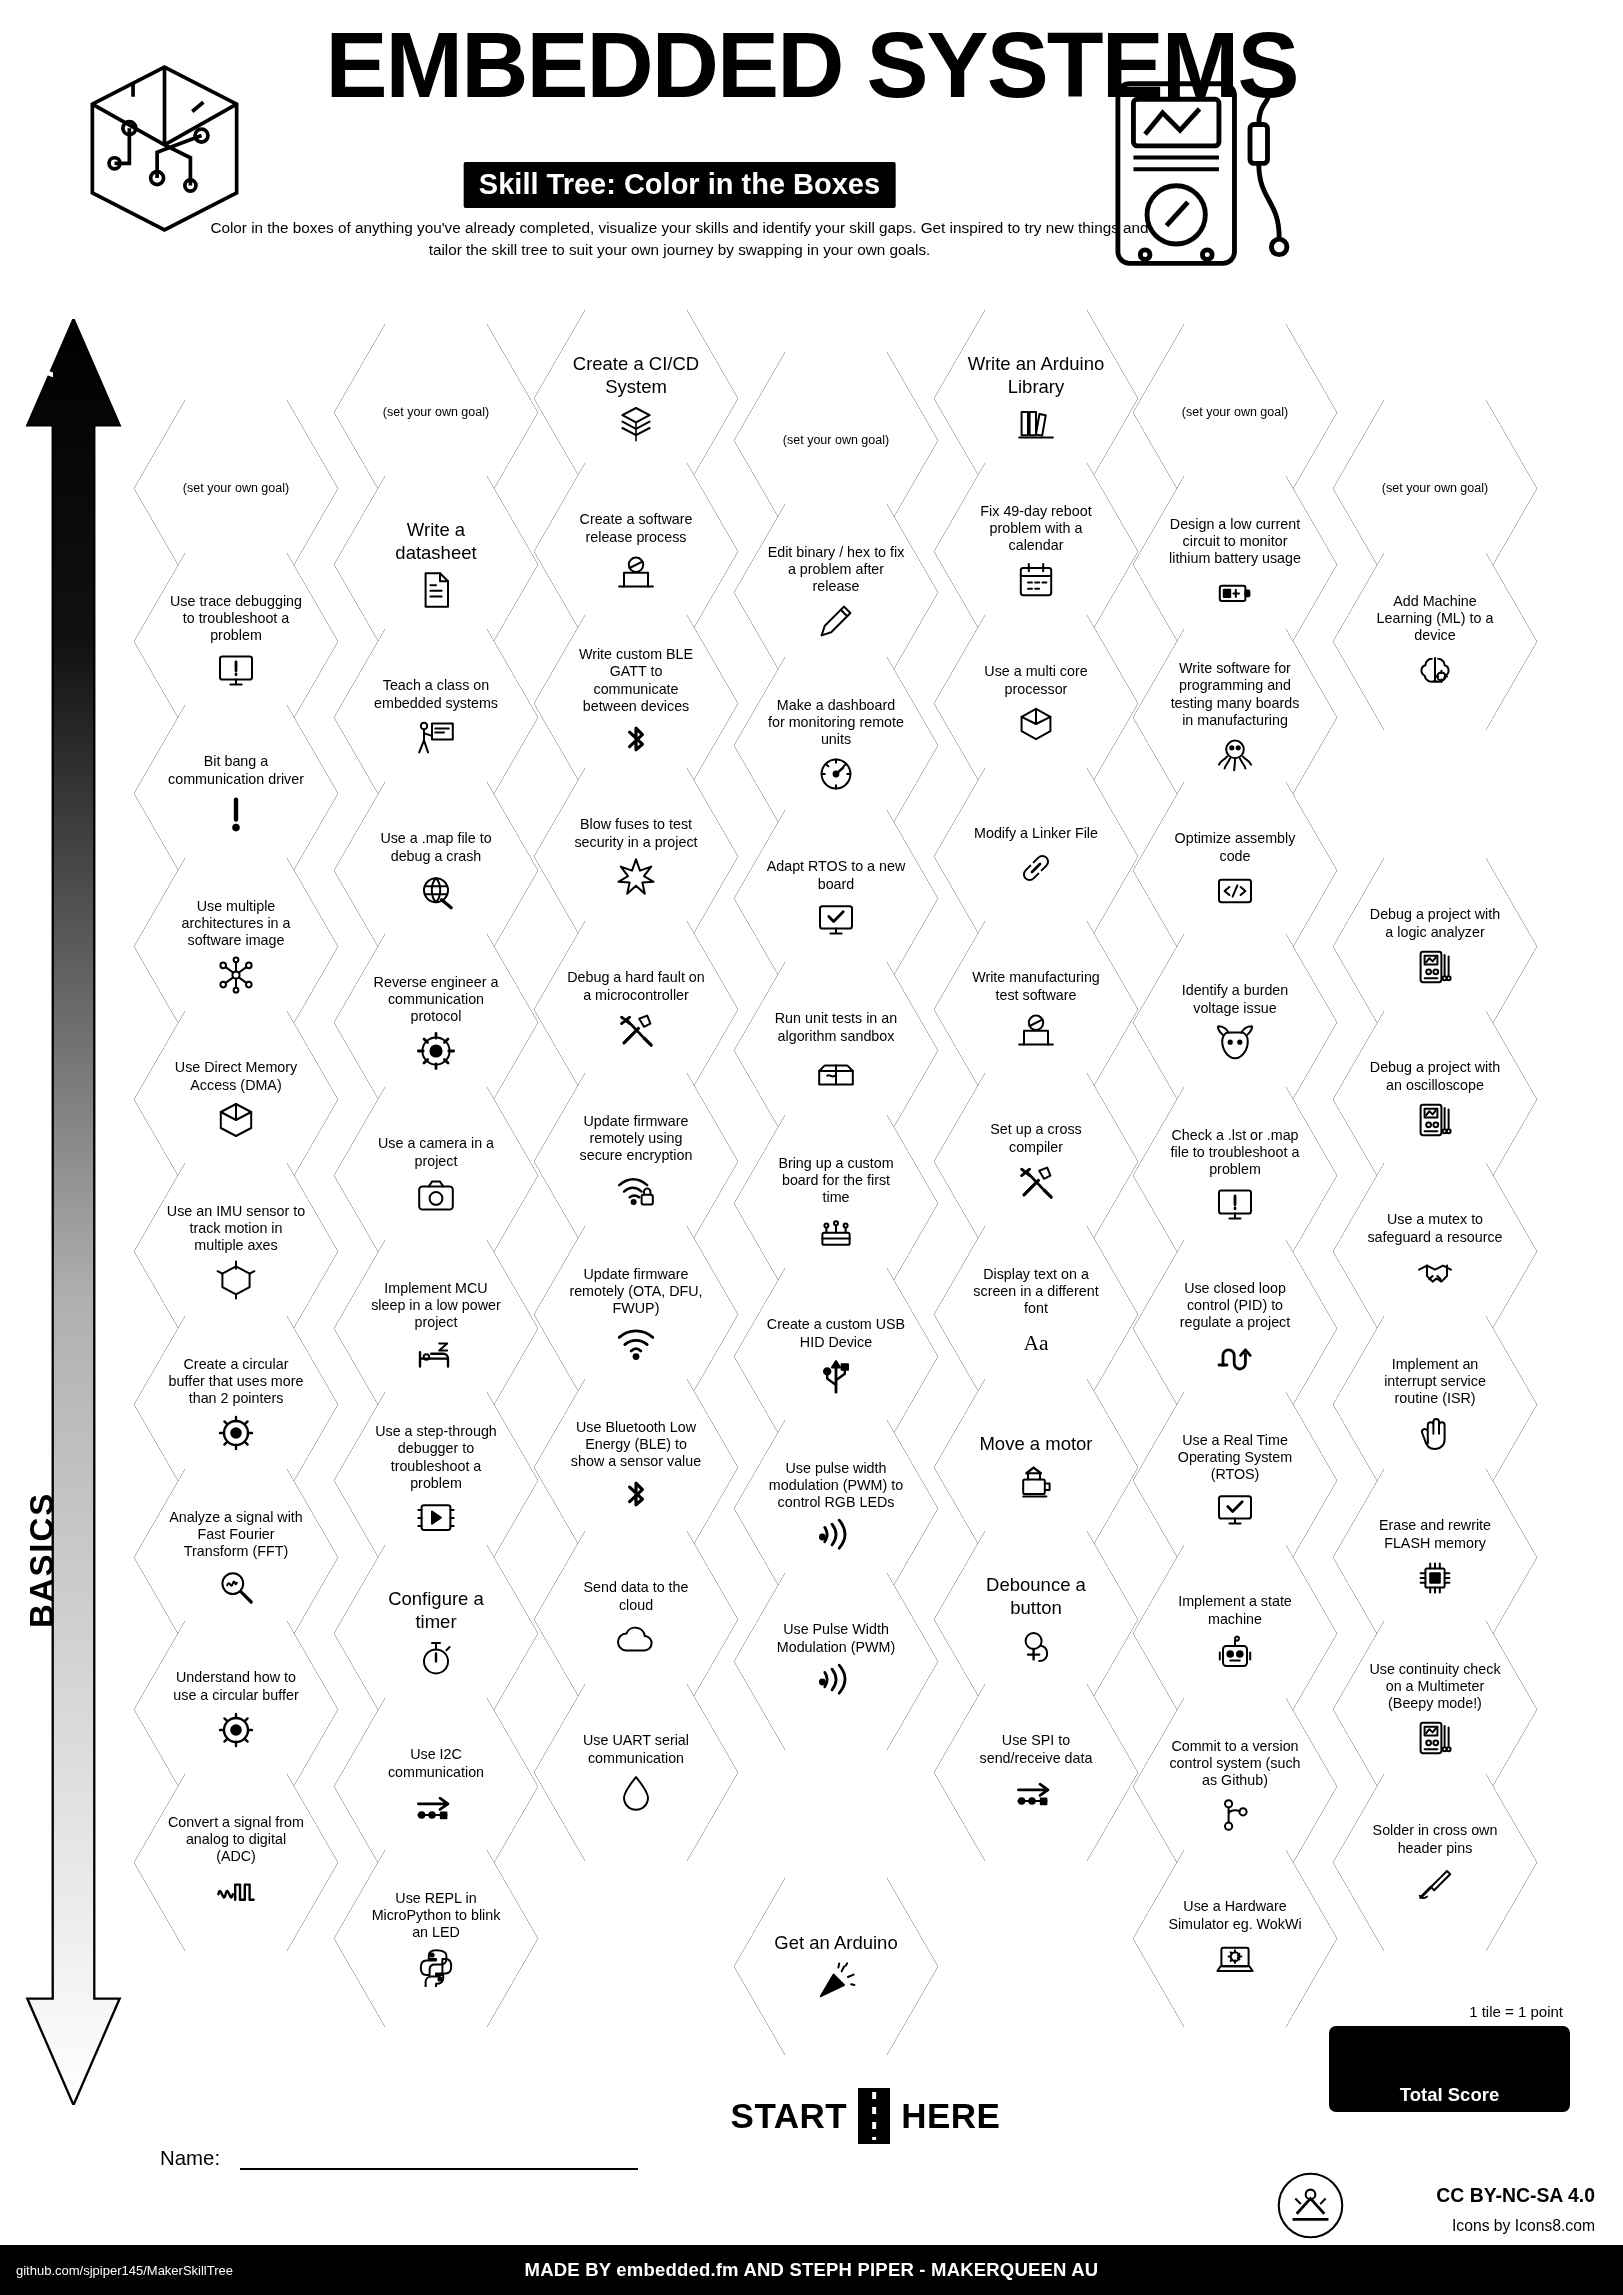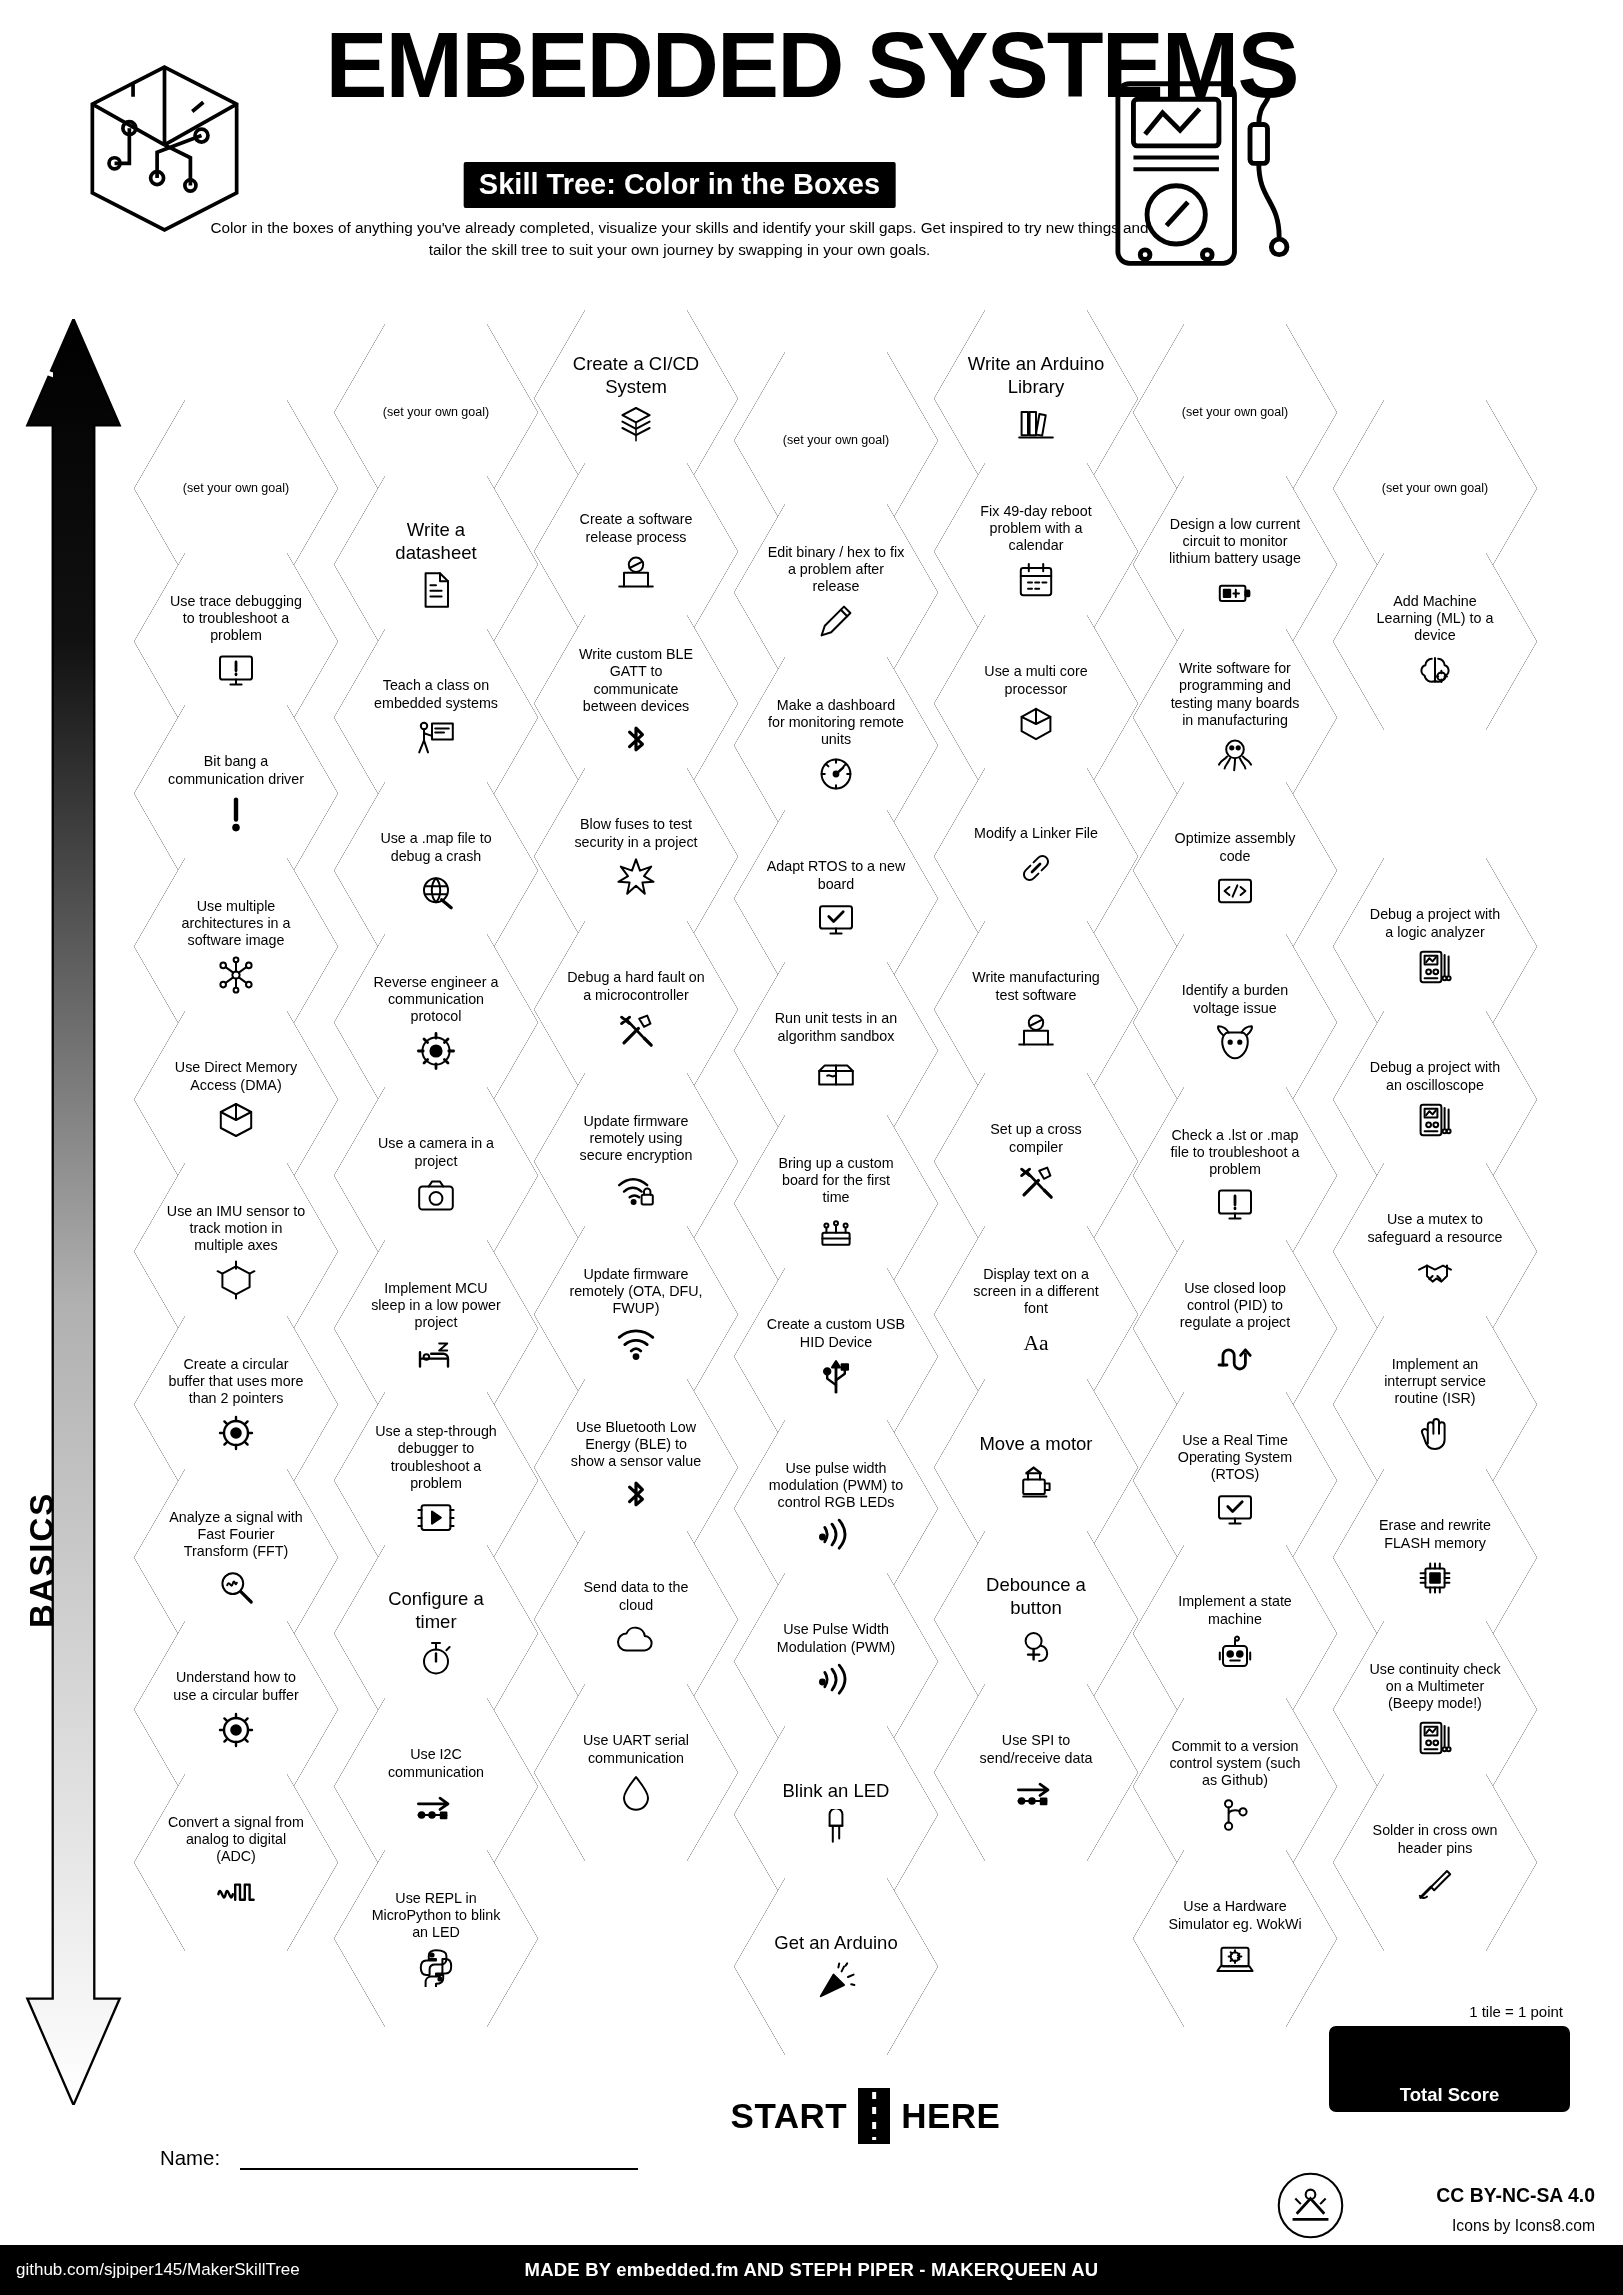"Blink an LED" div.hexwrap { html: <div> <div> <div> <div>Blink an LED</div> <div> <svg> <path></path> <path></path> </svg> </div> </div> </div> </div> -> none }
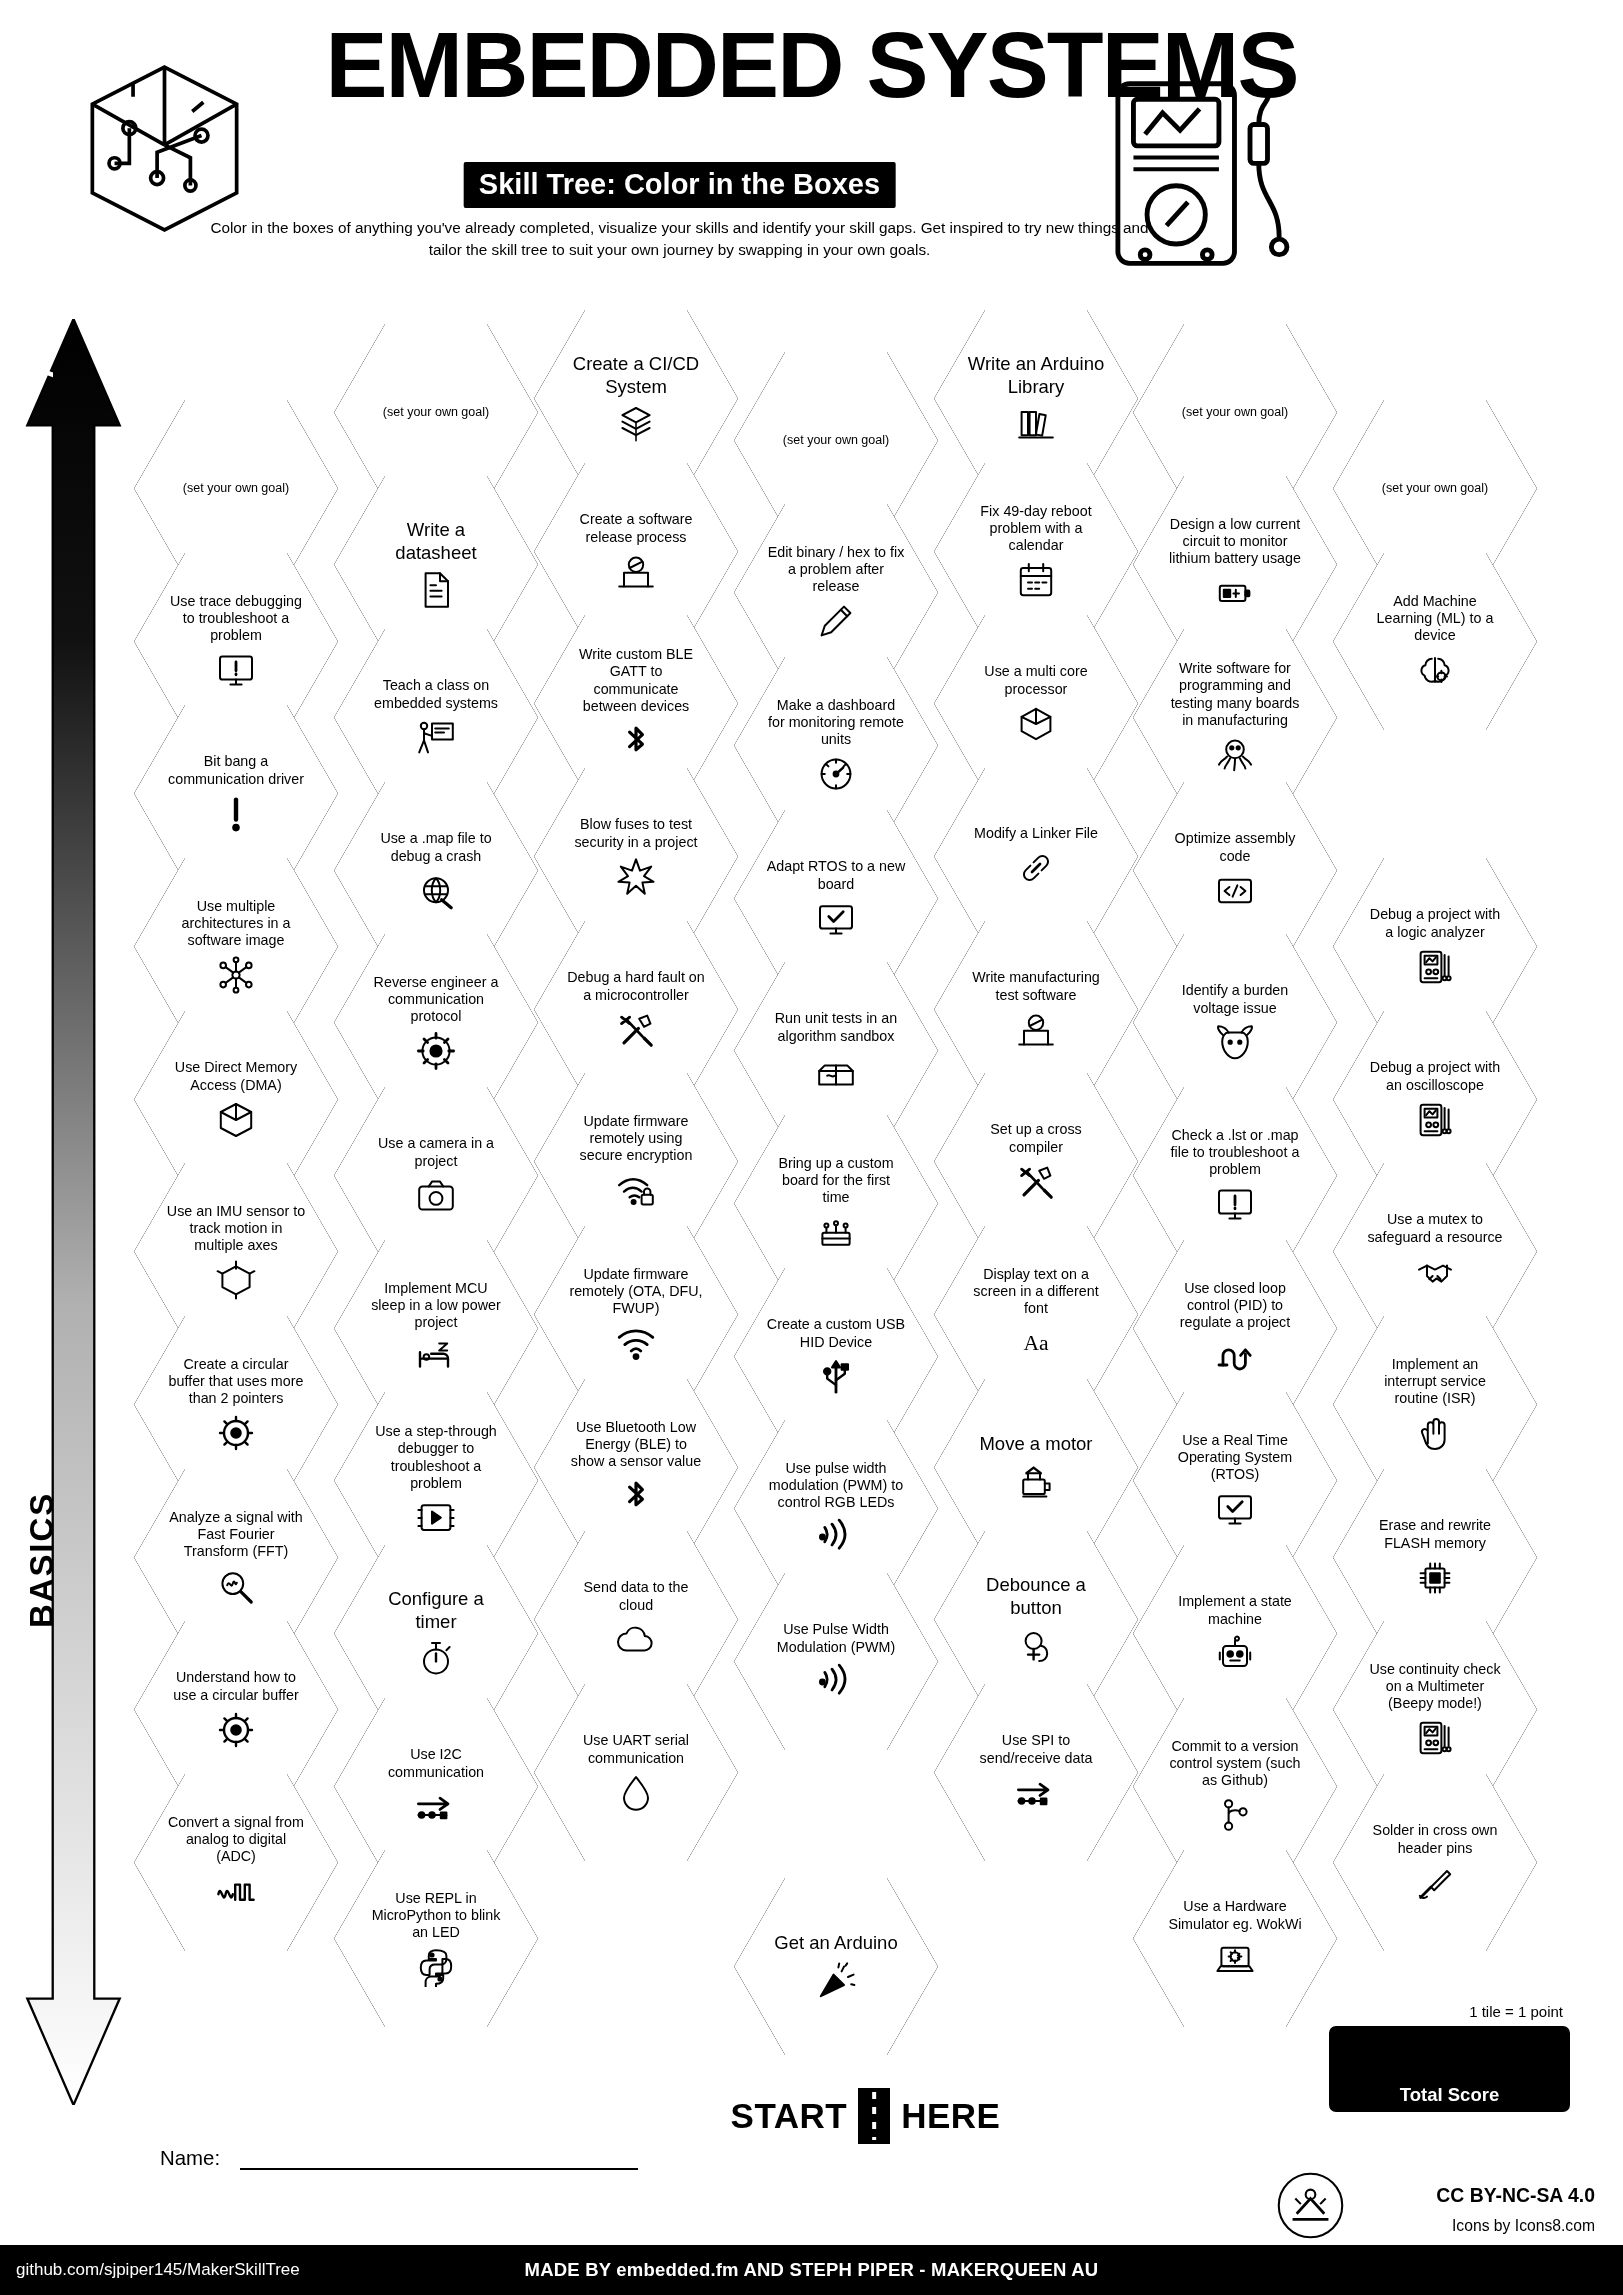"github.com/sjpiper145/MakerSkillTree" #footer-left { font-size: 17px -> 13px }
